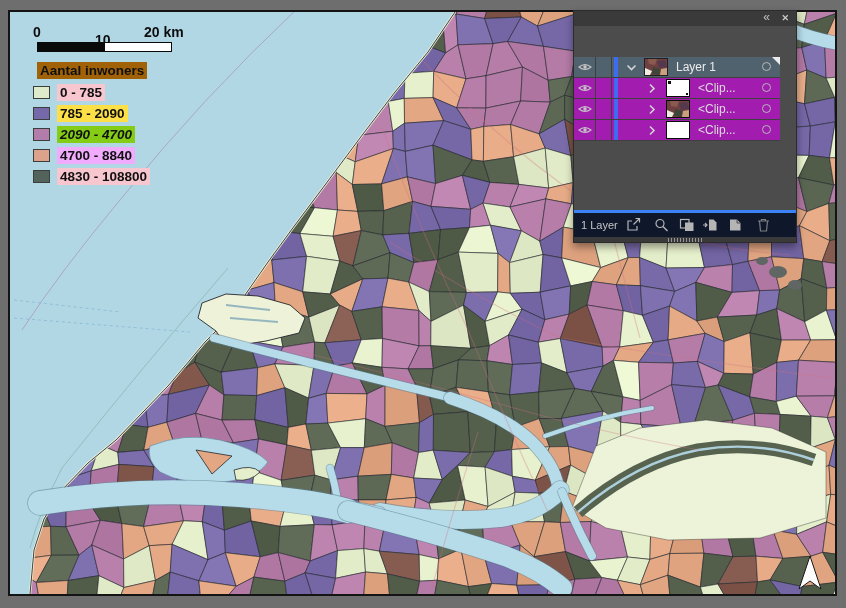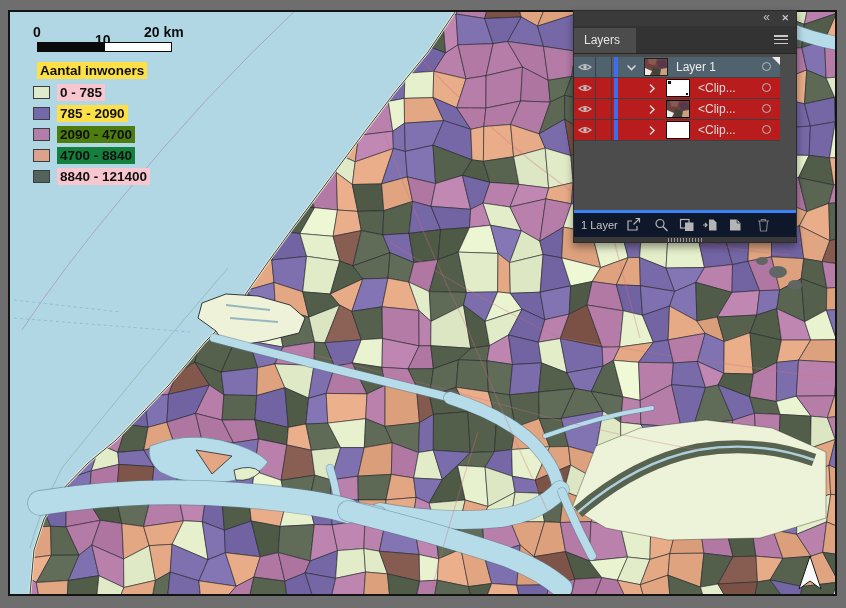"Layers" div.p-tabbar { html: <div> <div>Layers</div> <div> <i></i> <i></i> <i></i> </div> </div> -> none }
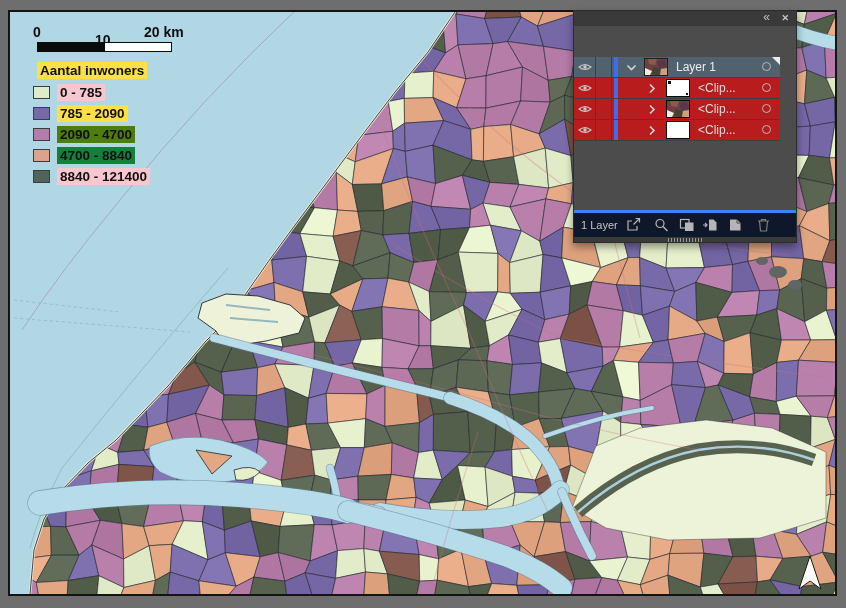"Aantal inwoners" div.lg-title { background: #fde047 -> #a16207 }
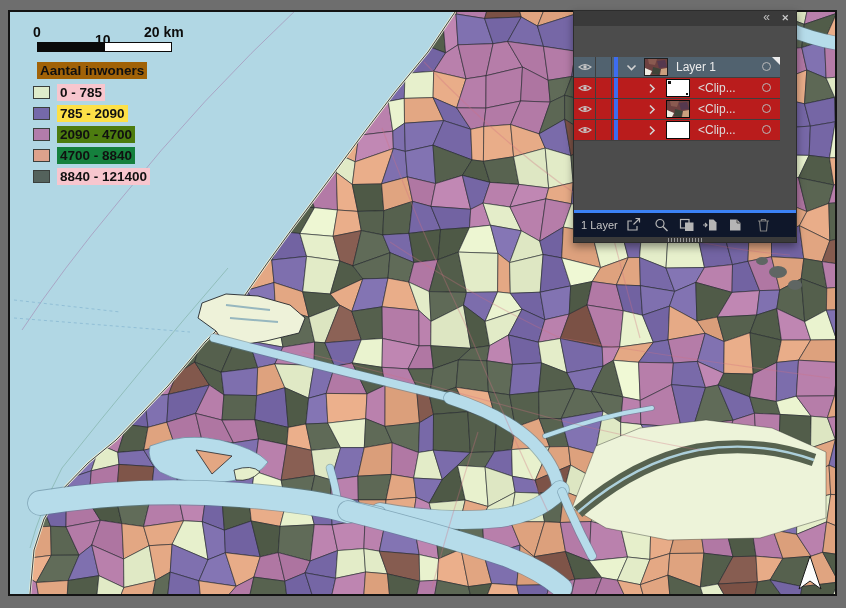"<Clip..." .lrow { background: #b91c1c -> #a21caf }
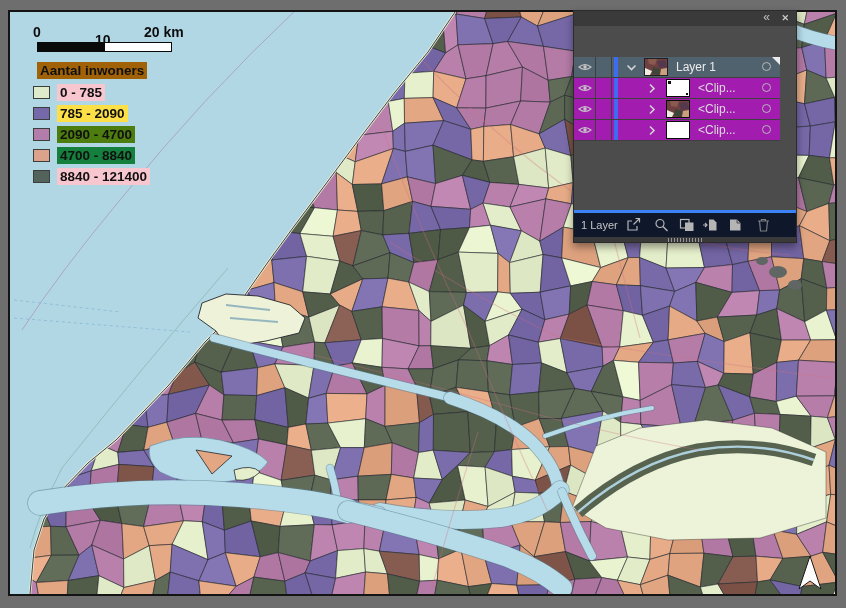"2090 - 4700" span.lg-label { background: #4d7c0f -> #84cc16; font-style: none -> italic }
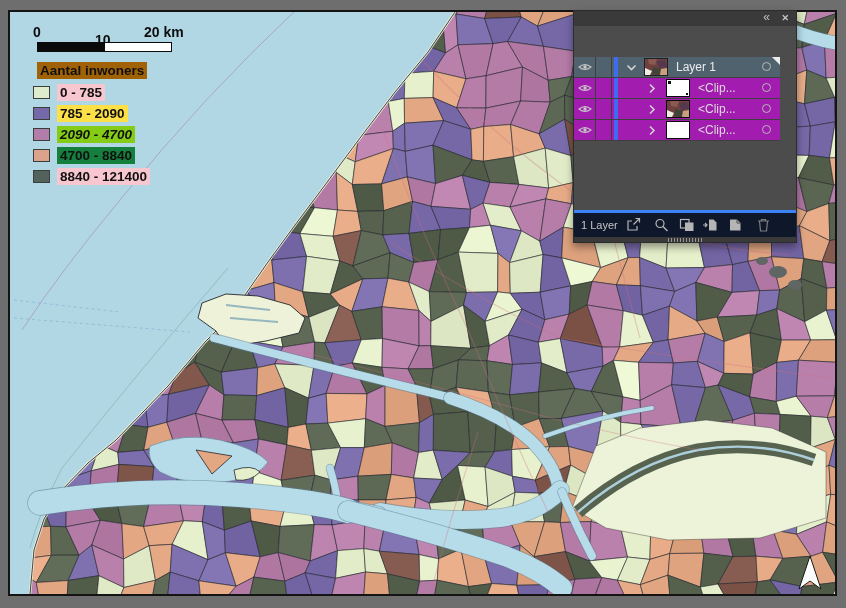"4700 - 8840" span.lg-label { background: #15803d -> #f0abfc }
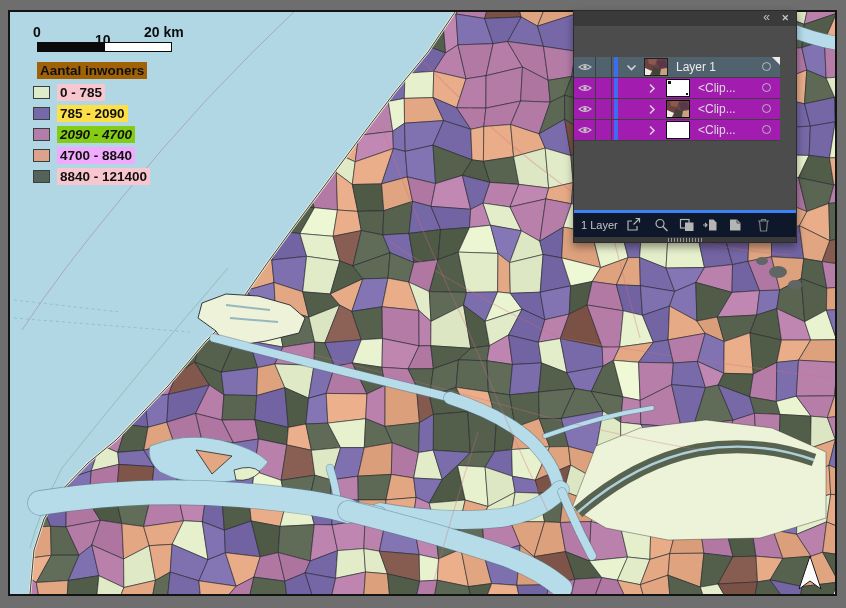"8840 - 121400" span.lg-label { text: 8840 - 121400 -> 4830 - 108800 }
